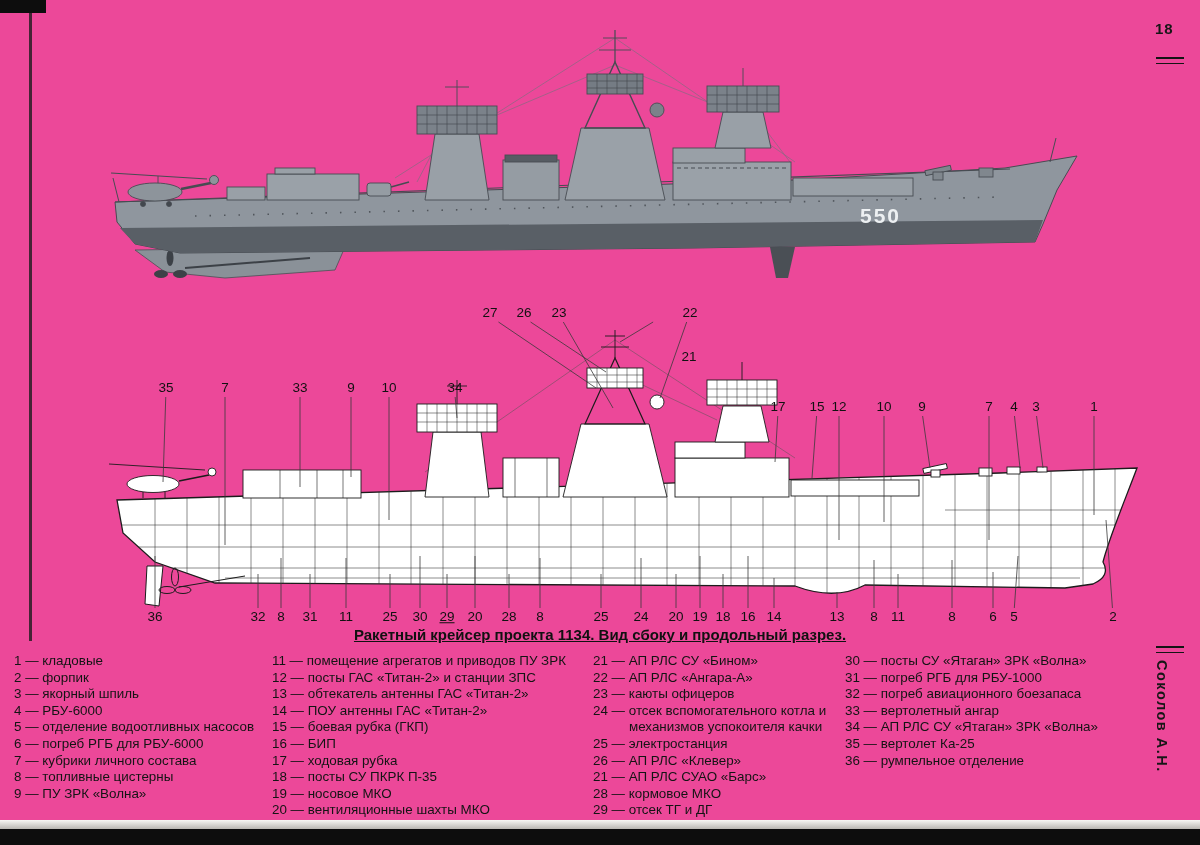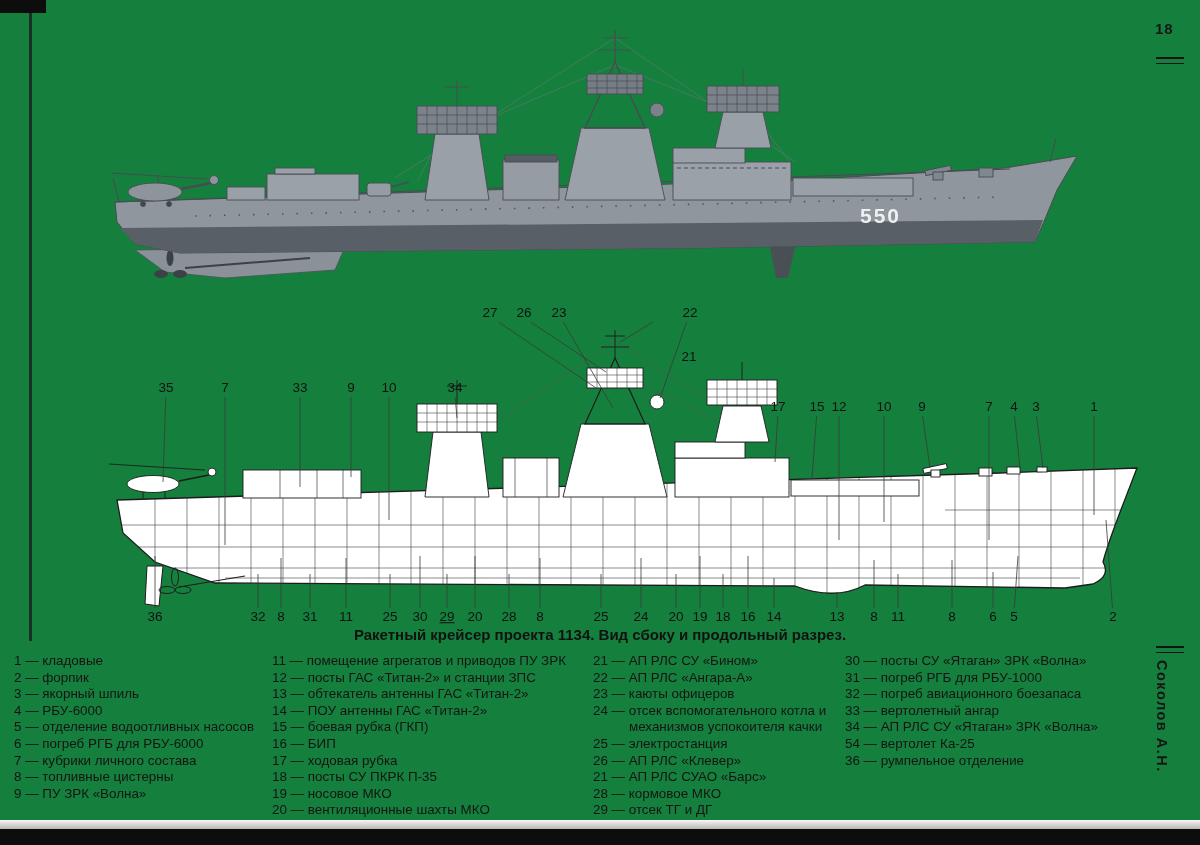"18" #page { background: #15803d -> #ec4899 }
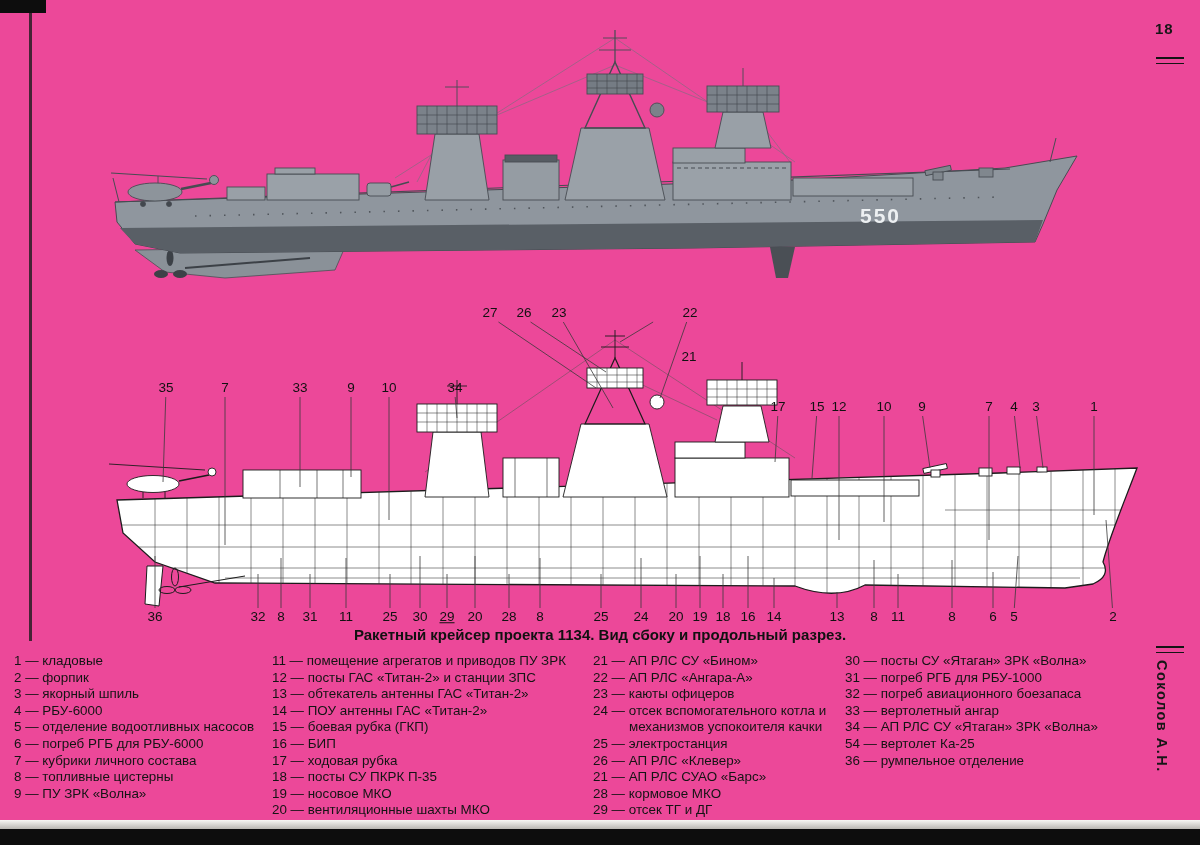"Ракетный крейсер проекта 1134. Вид" .caption { text-decoration: none -> underline }
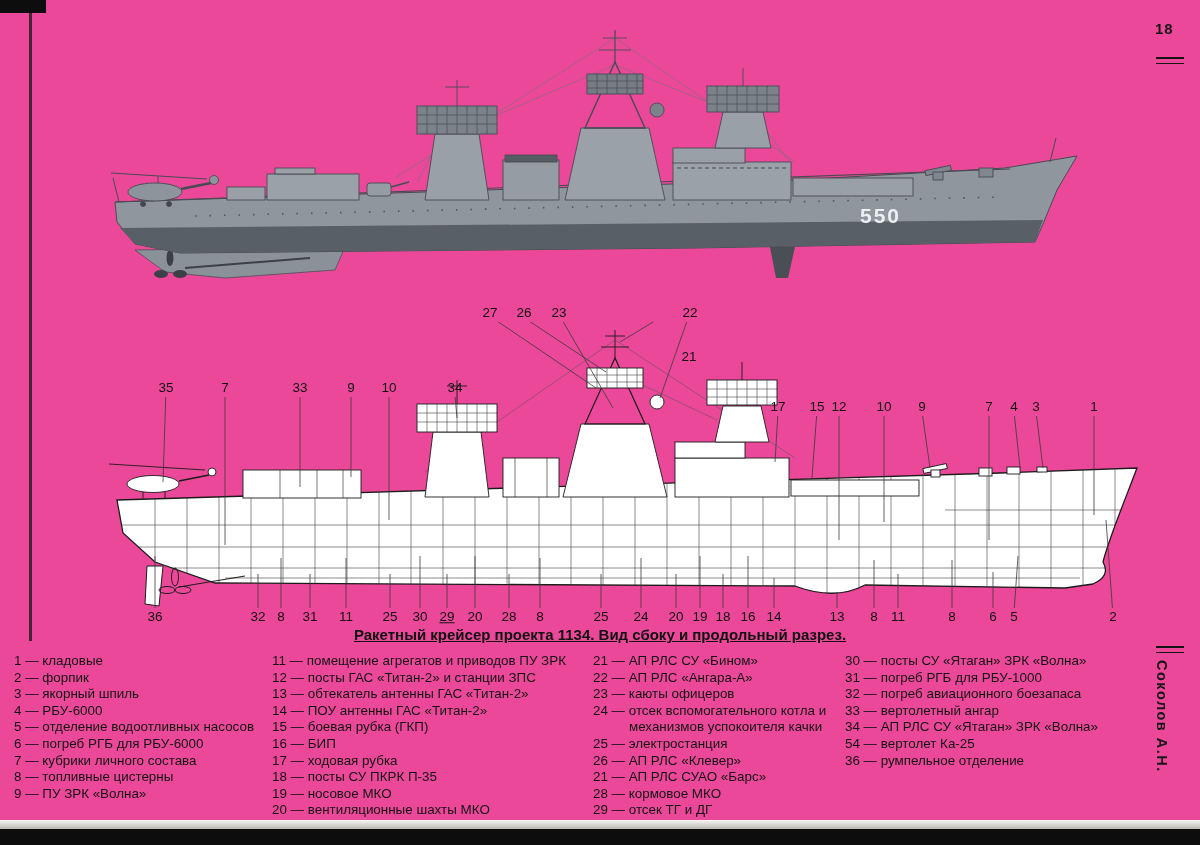"54 — вертолет Ка-25" div.legend-item { text: 54 -> 35 }
